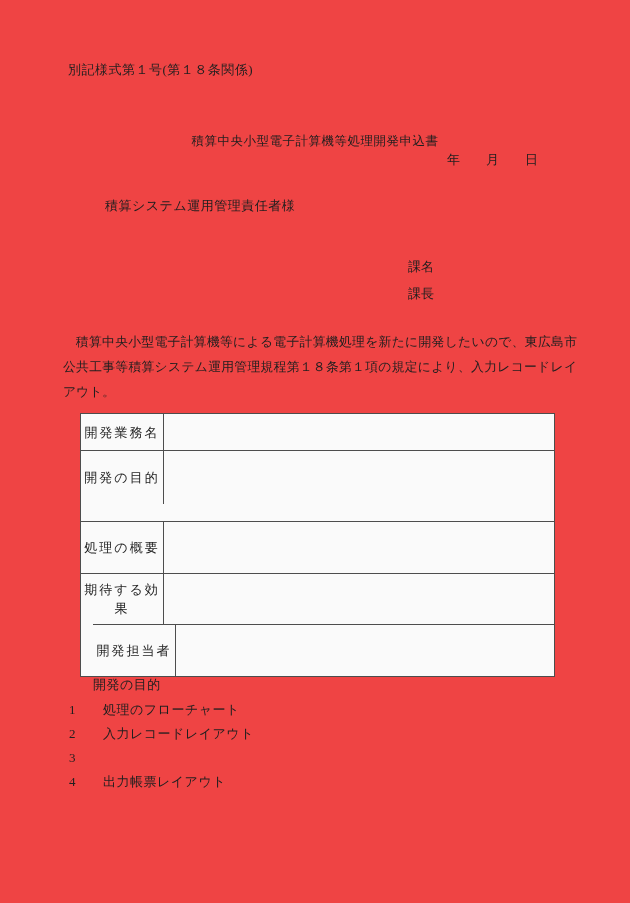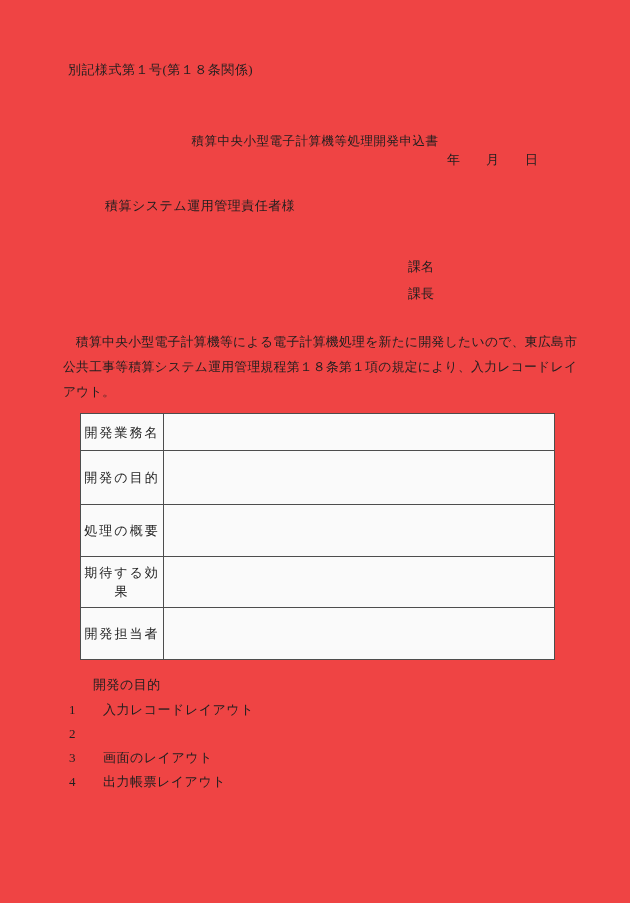"処理の概要" .trow-3 { margin-top: none -> 17px }
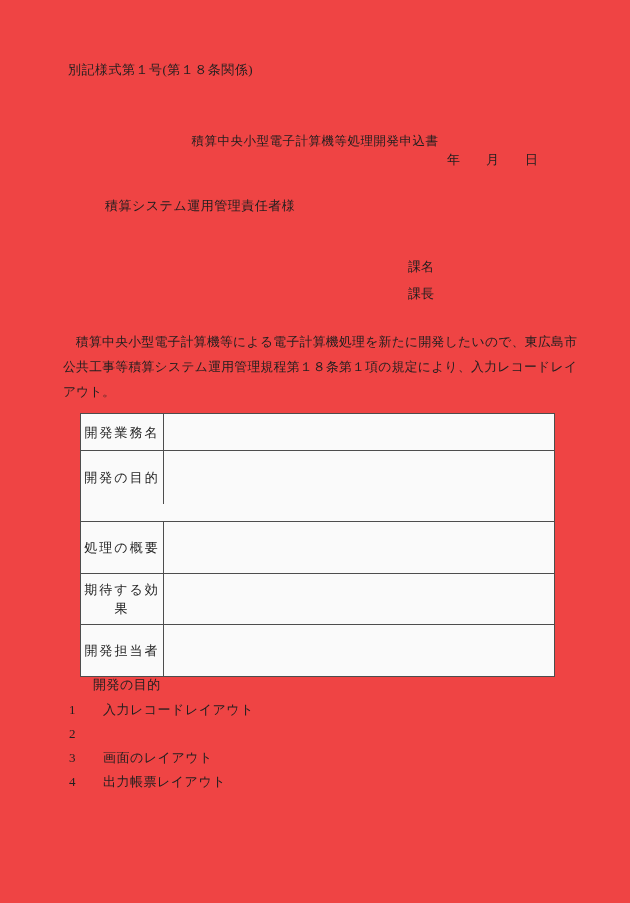"開発担当者" .trow-5 { margin-left: none -> 12px }
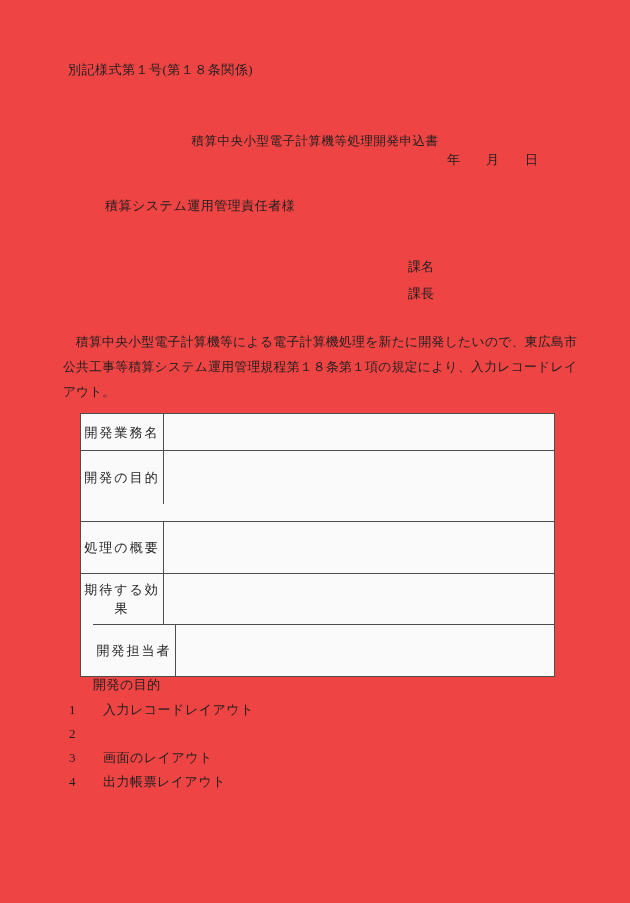"入力レコードレイアウト" span { text: 入力レコードレイアウ -> 処理のフローチャー }
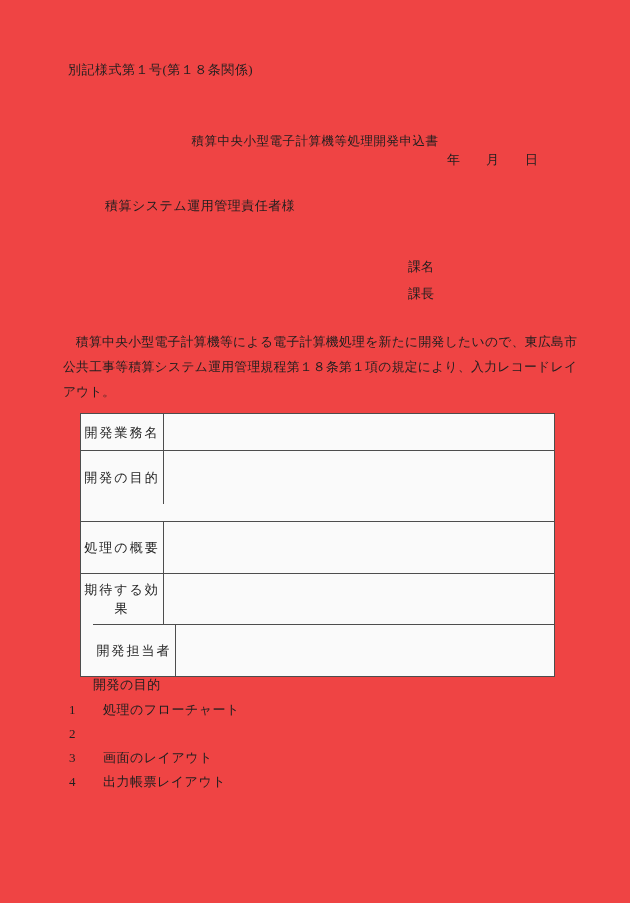"入力レコードレイアウト" span { html: none -> <span>入力レコードレイアウト</span> }
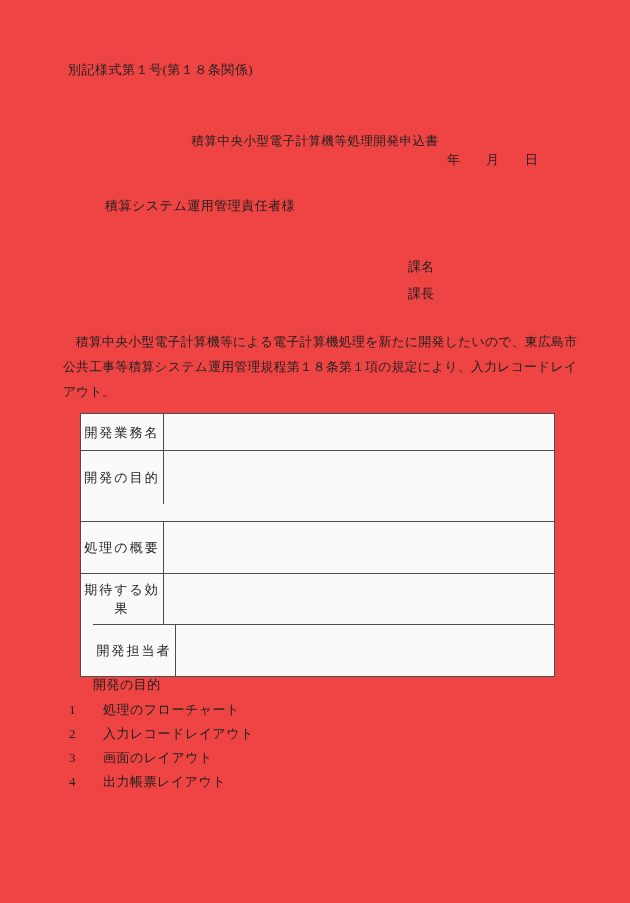"画面のレイアウト" span { html: <span>画面のレイアウト</span> -> none }
